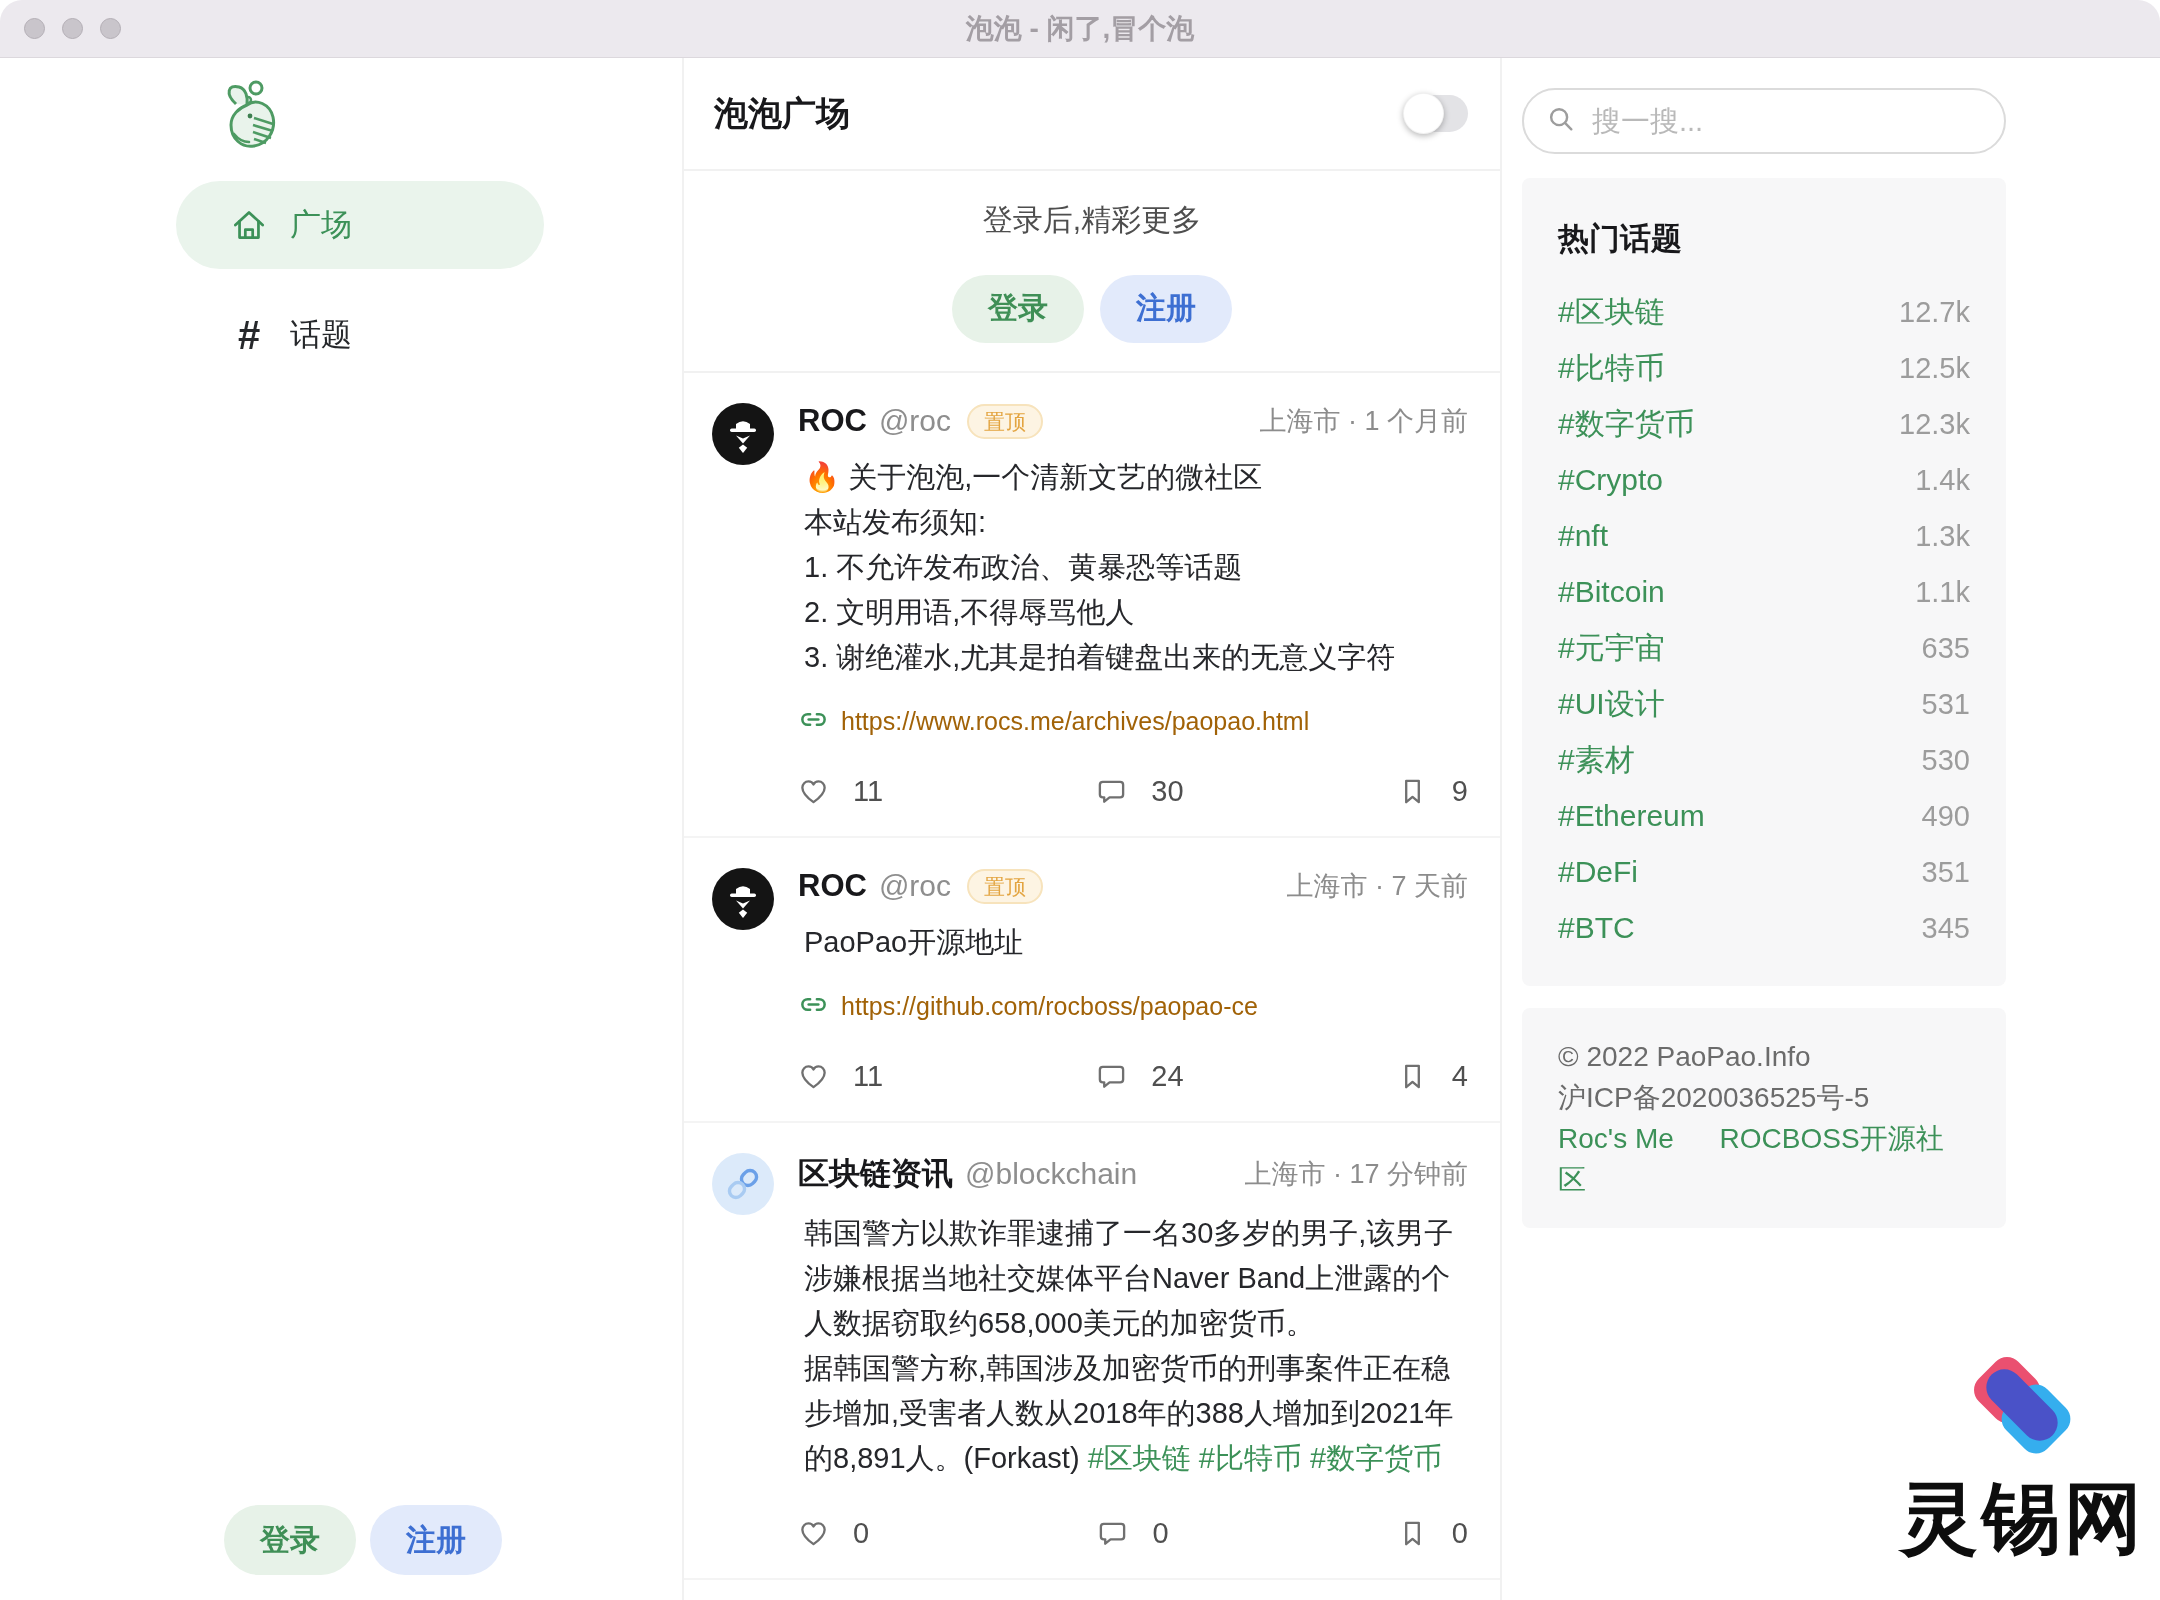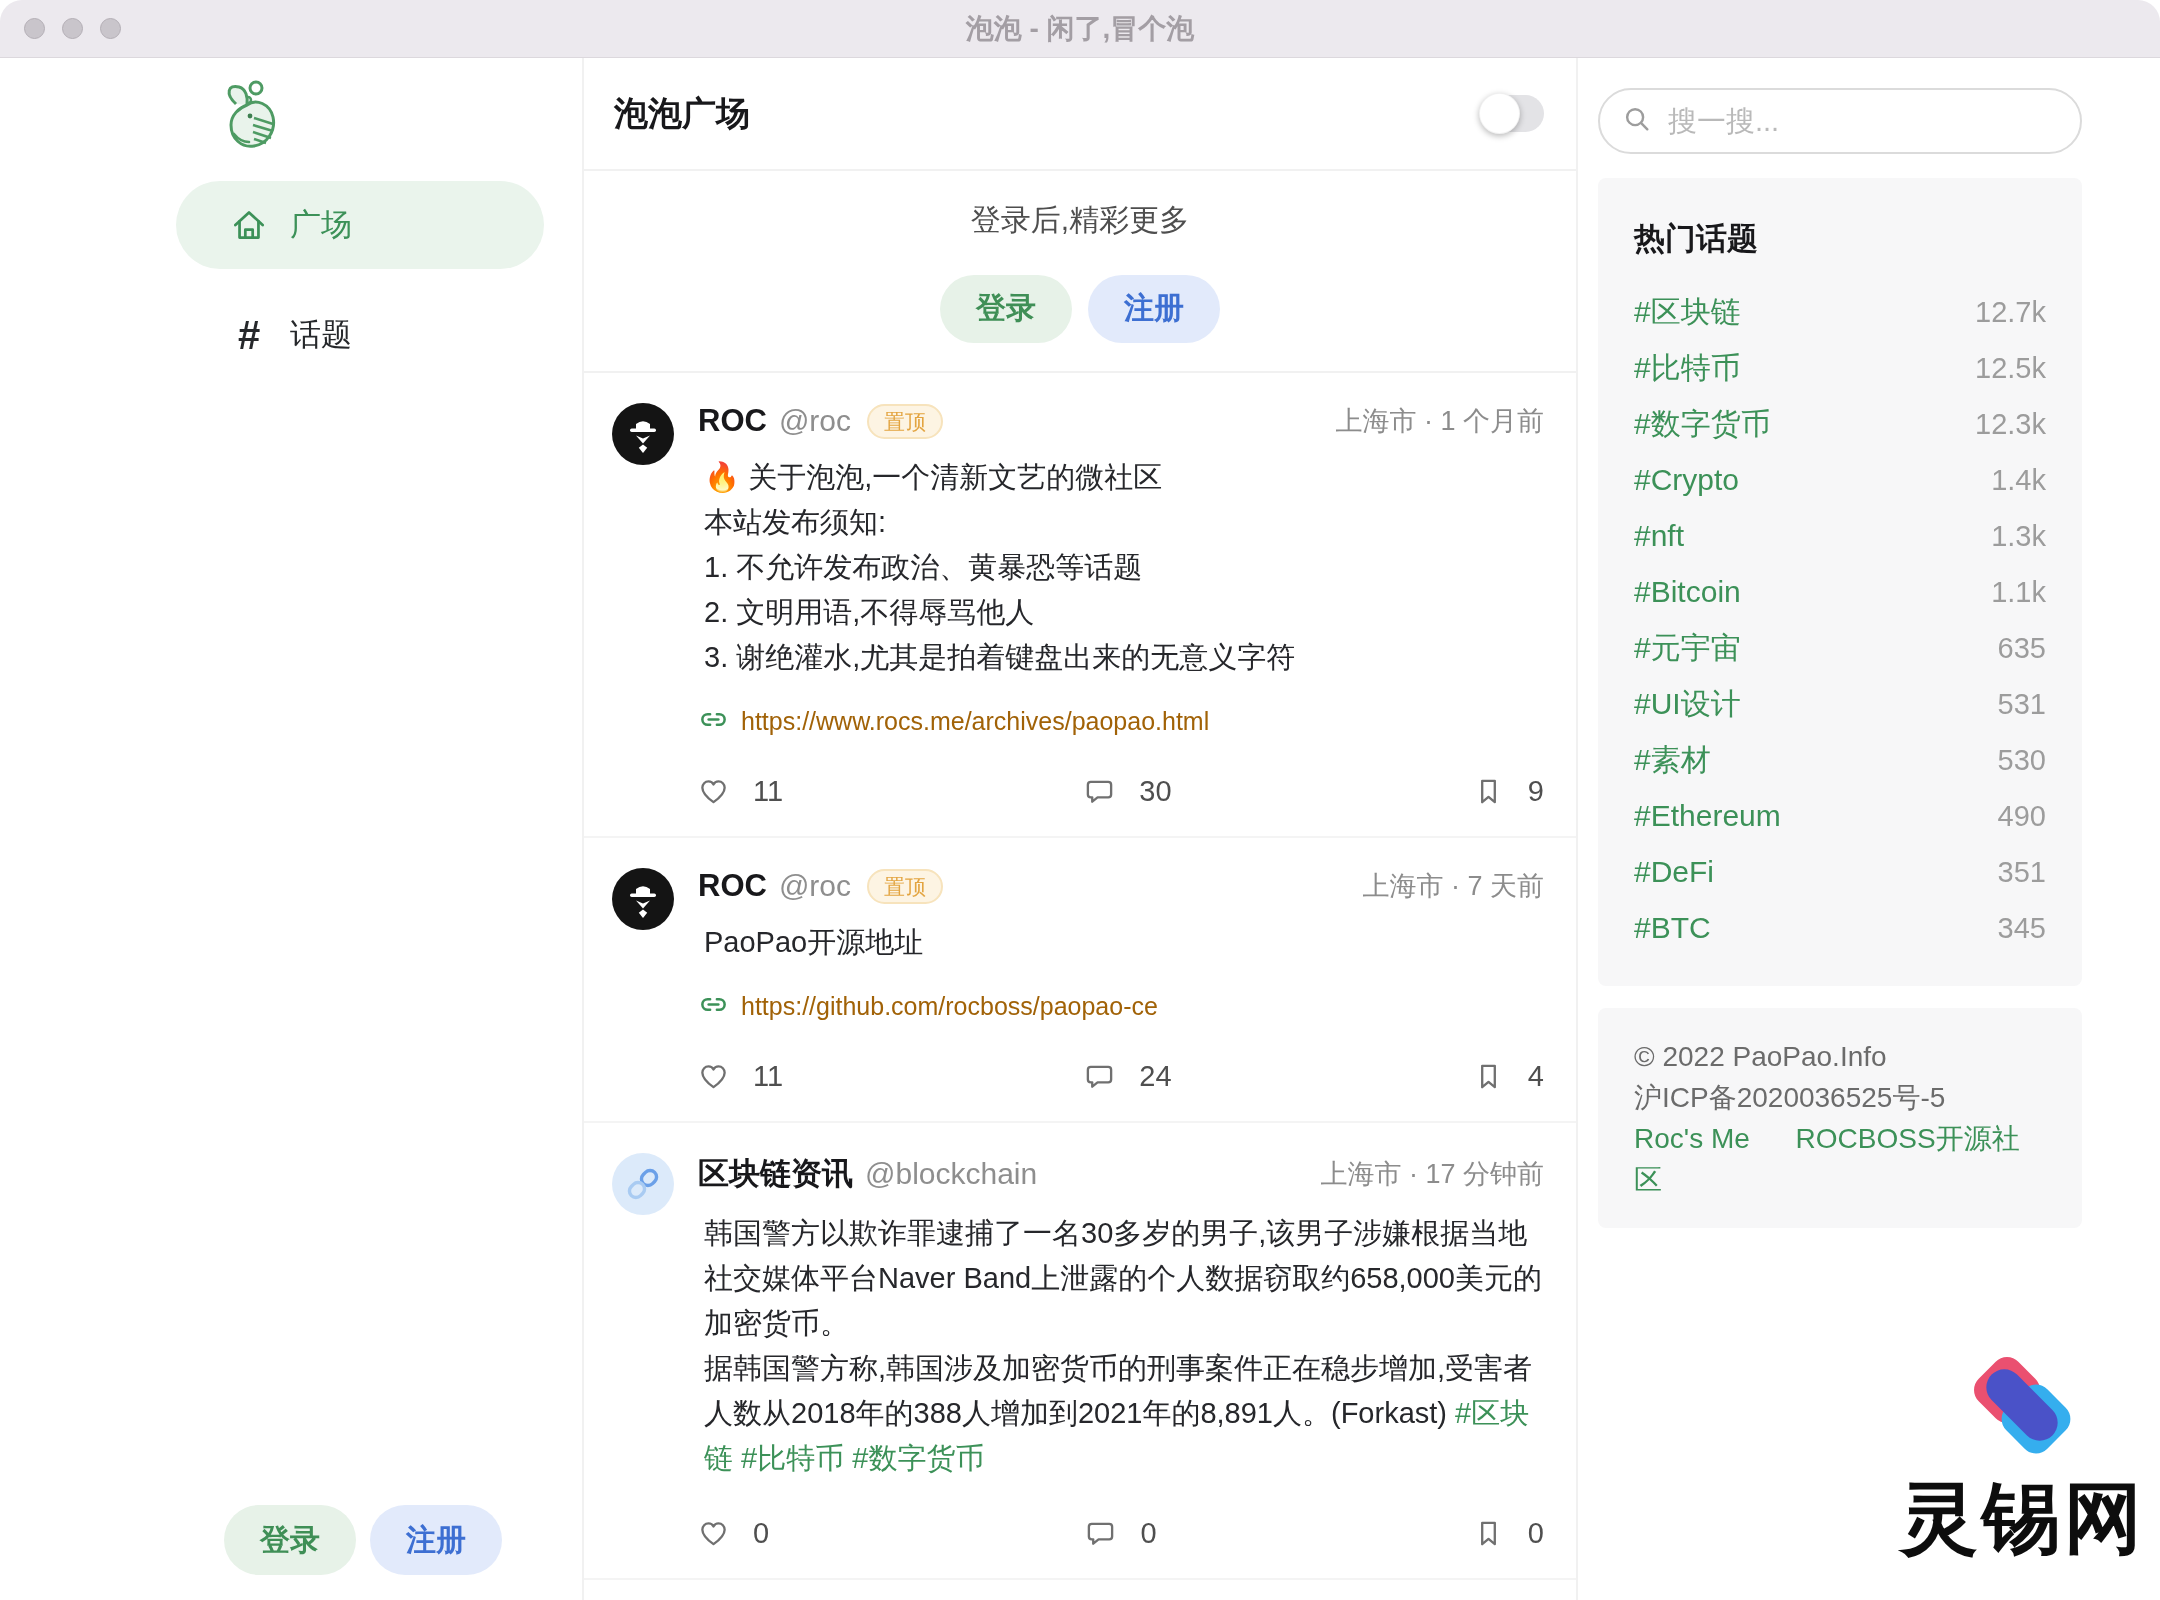"泡泡广场" .feed { width: 994px -> 818px }
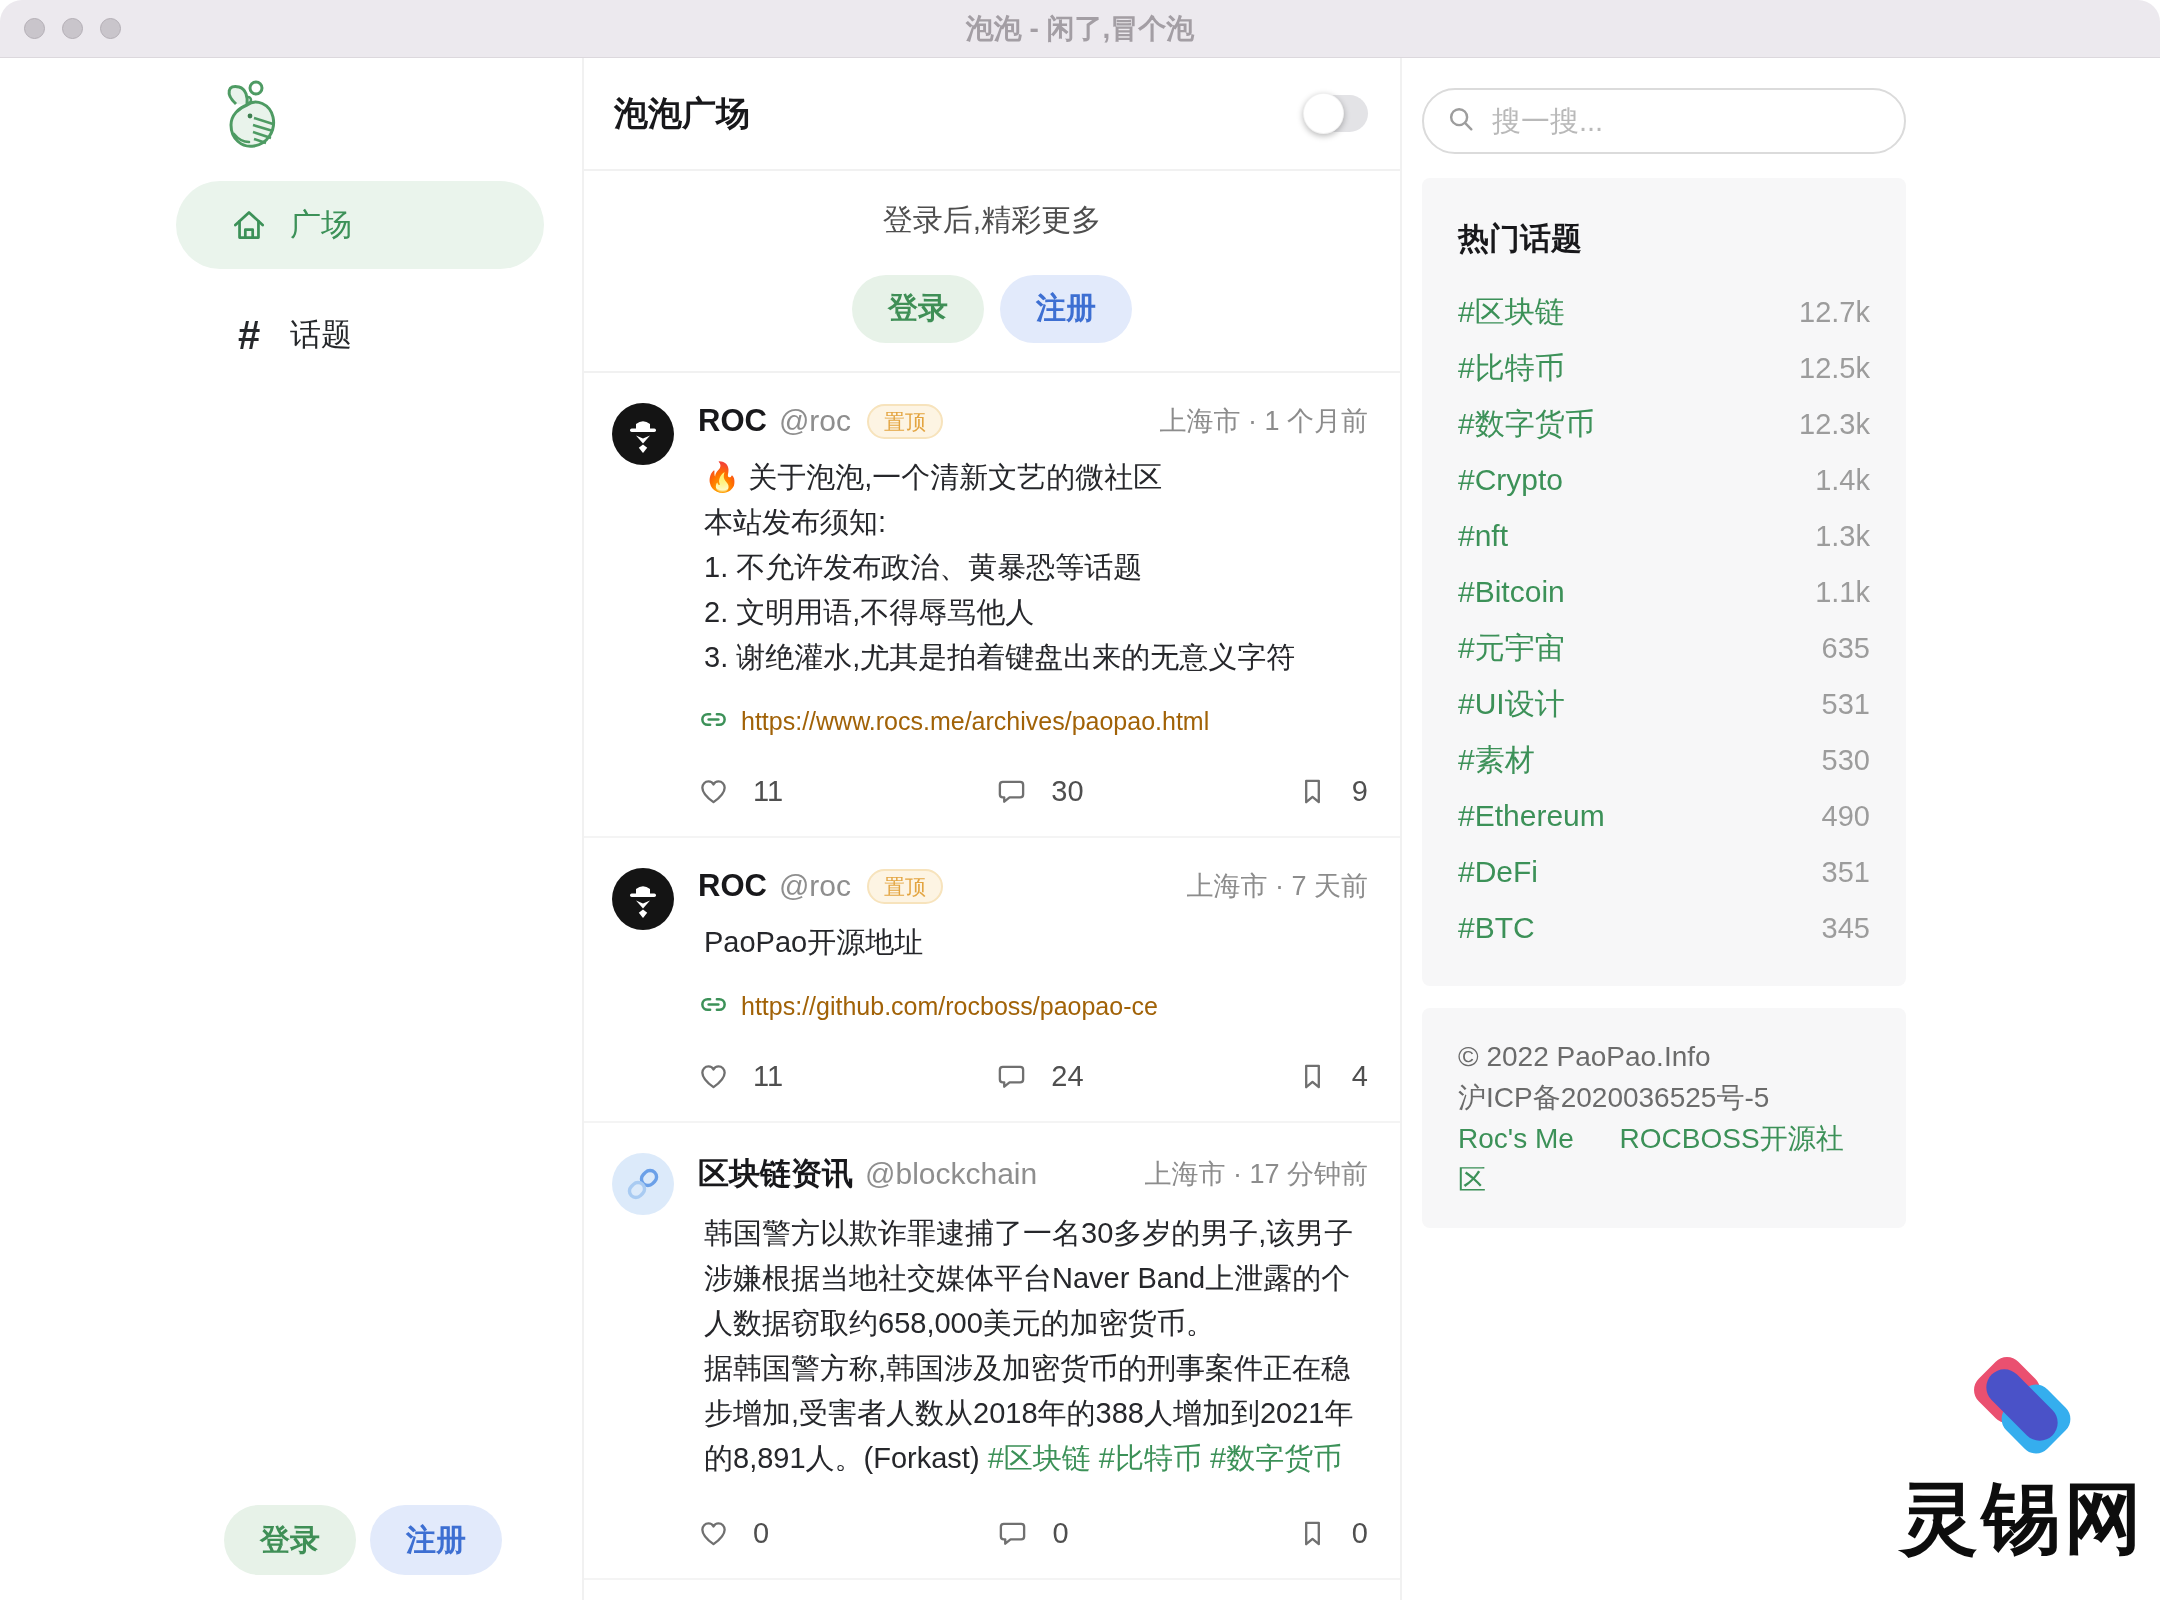"广场" .sidebar { width: 584px -> 684px }
